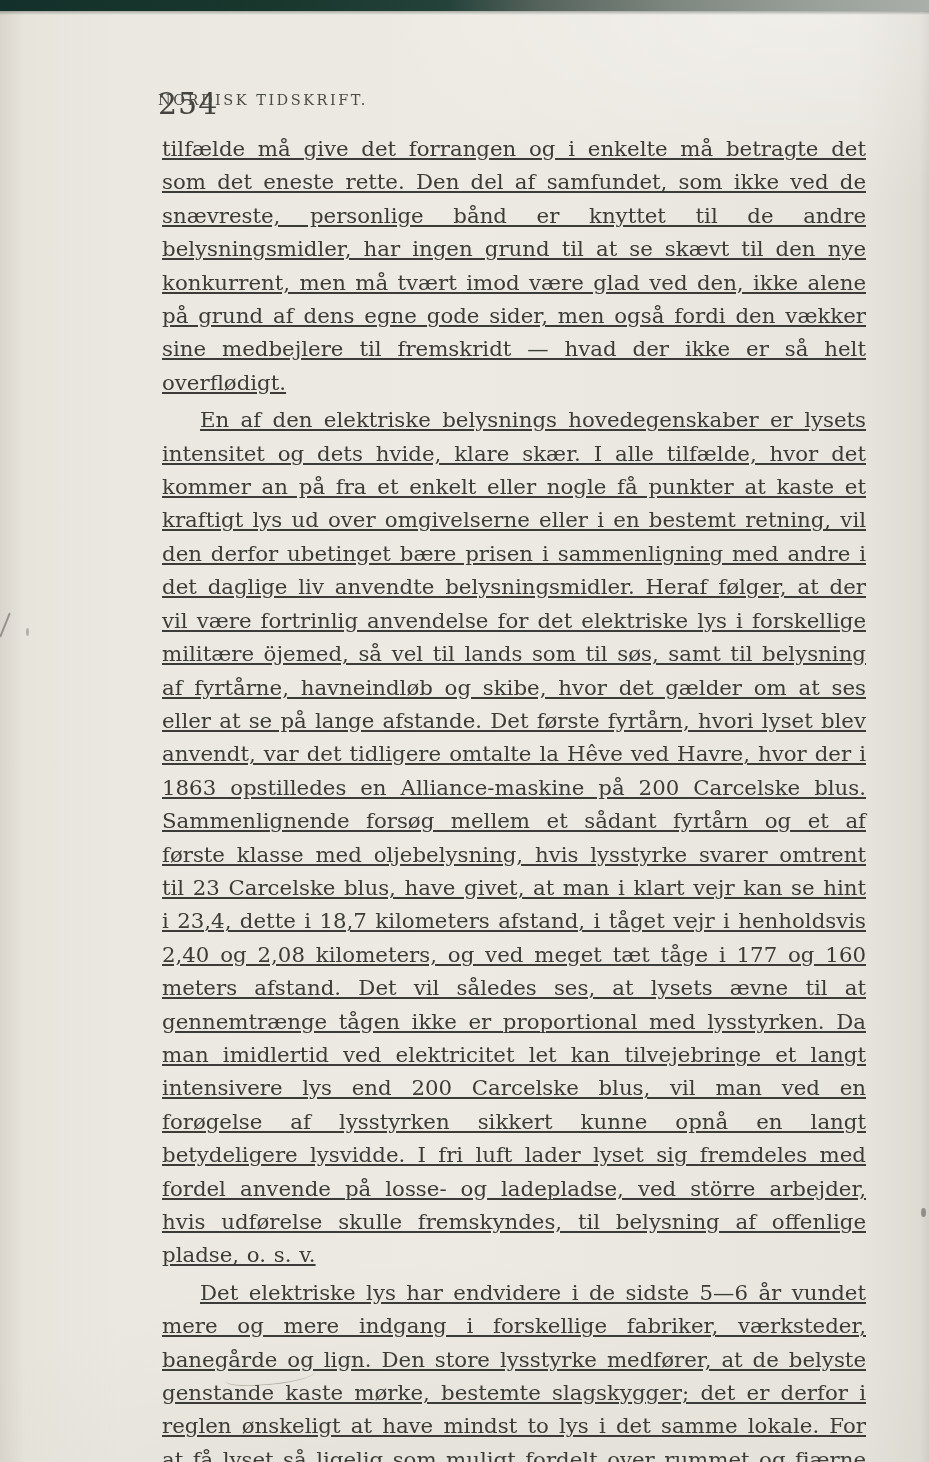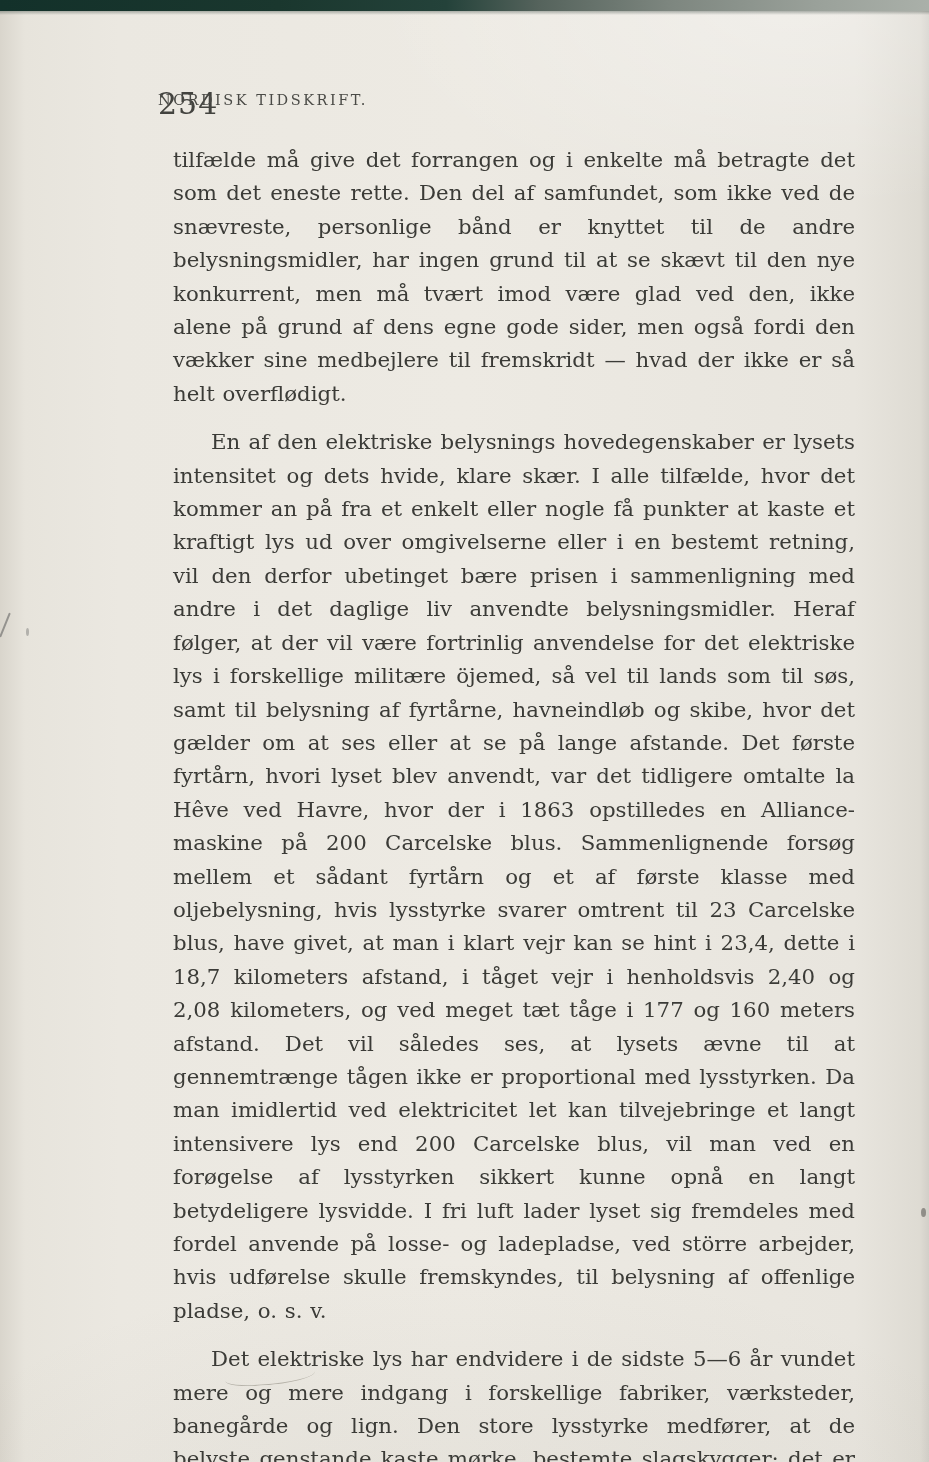"tilfælde må give det forrangen" .para { margin: 15px -> 4px; text-decoration: none -> underline }
